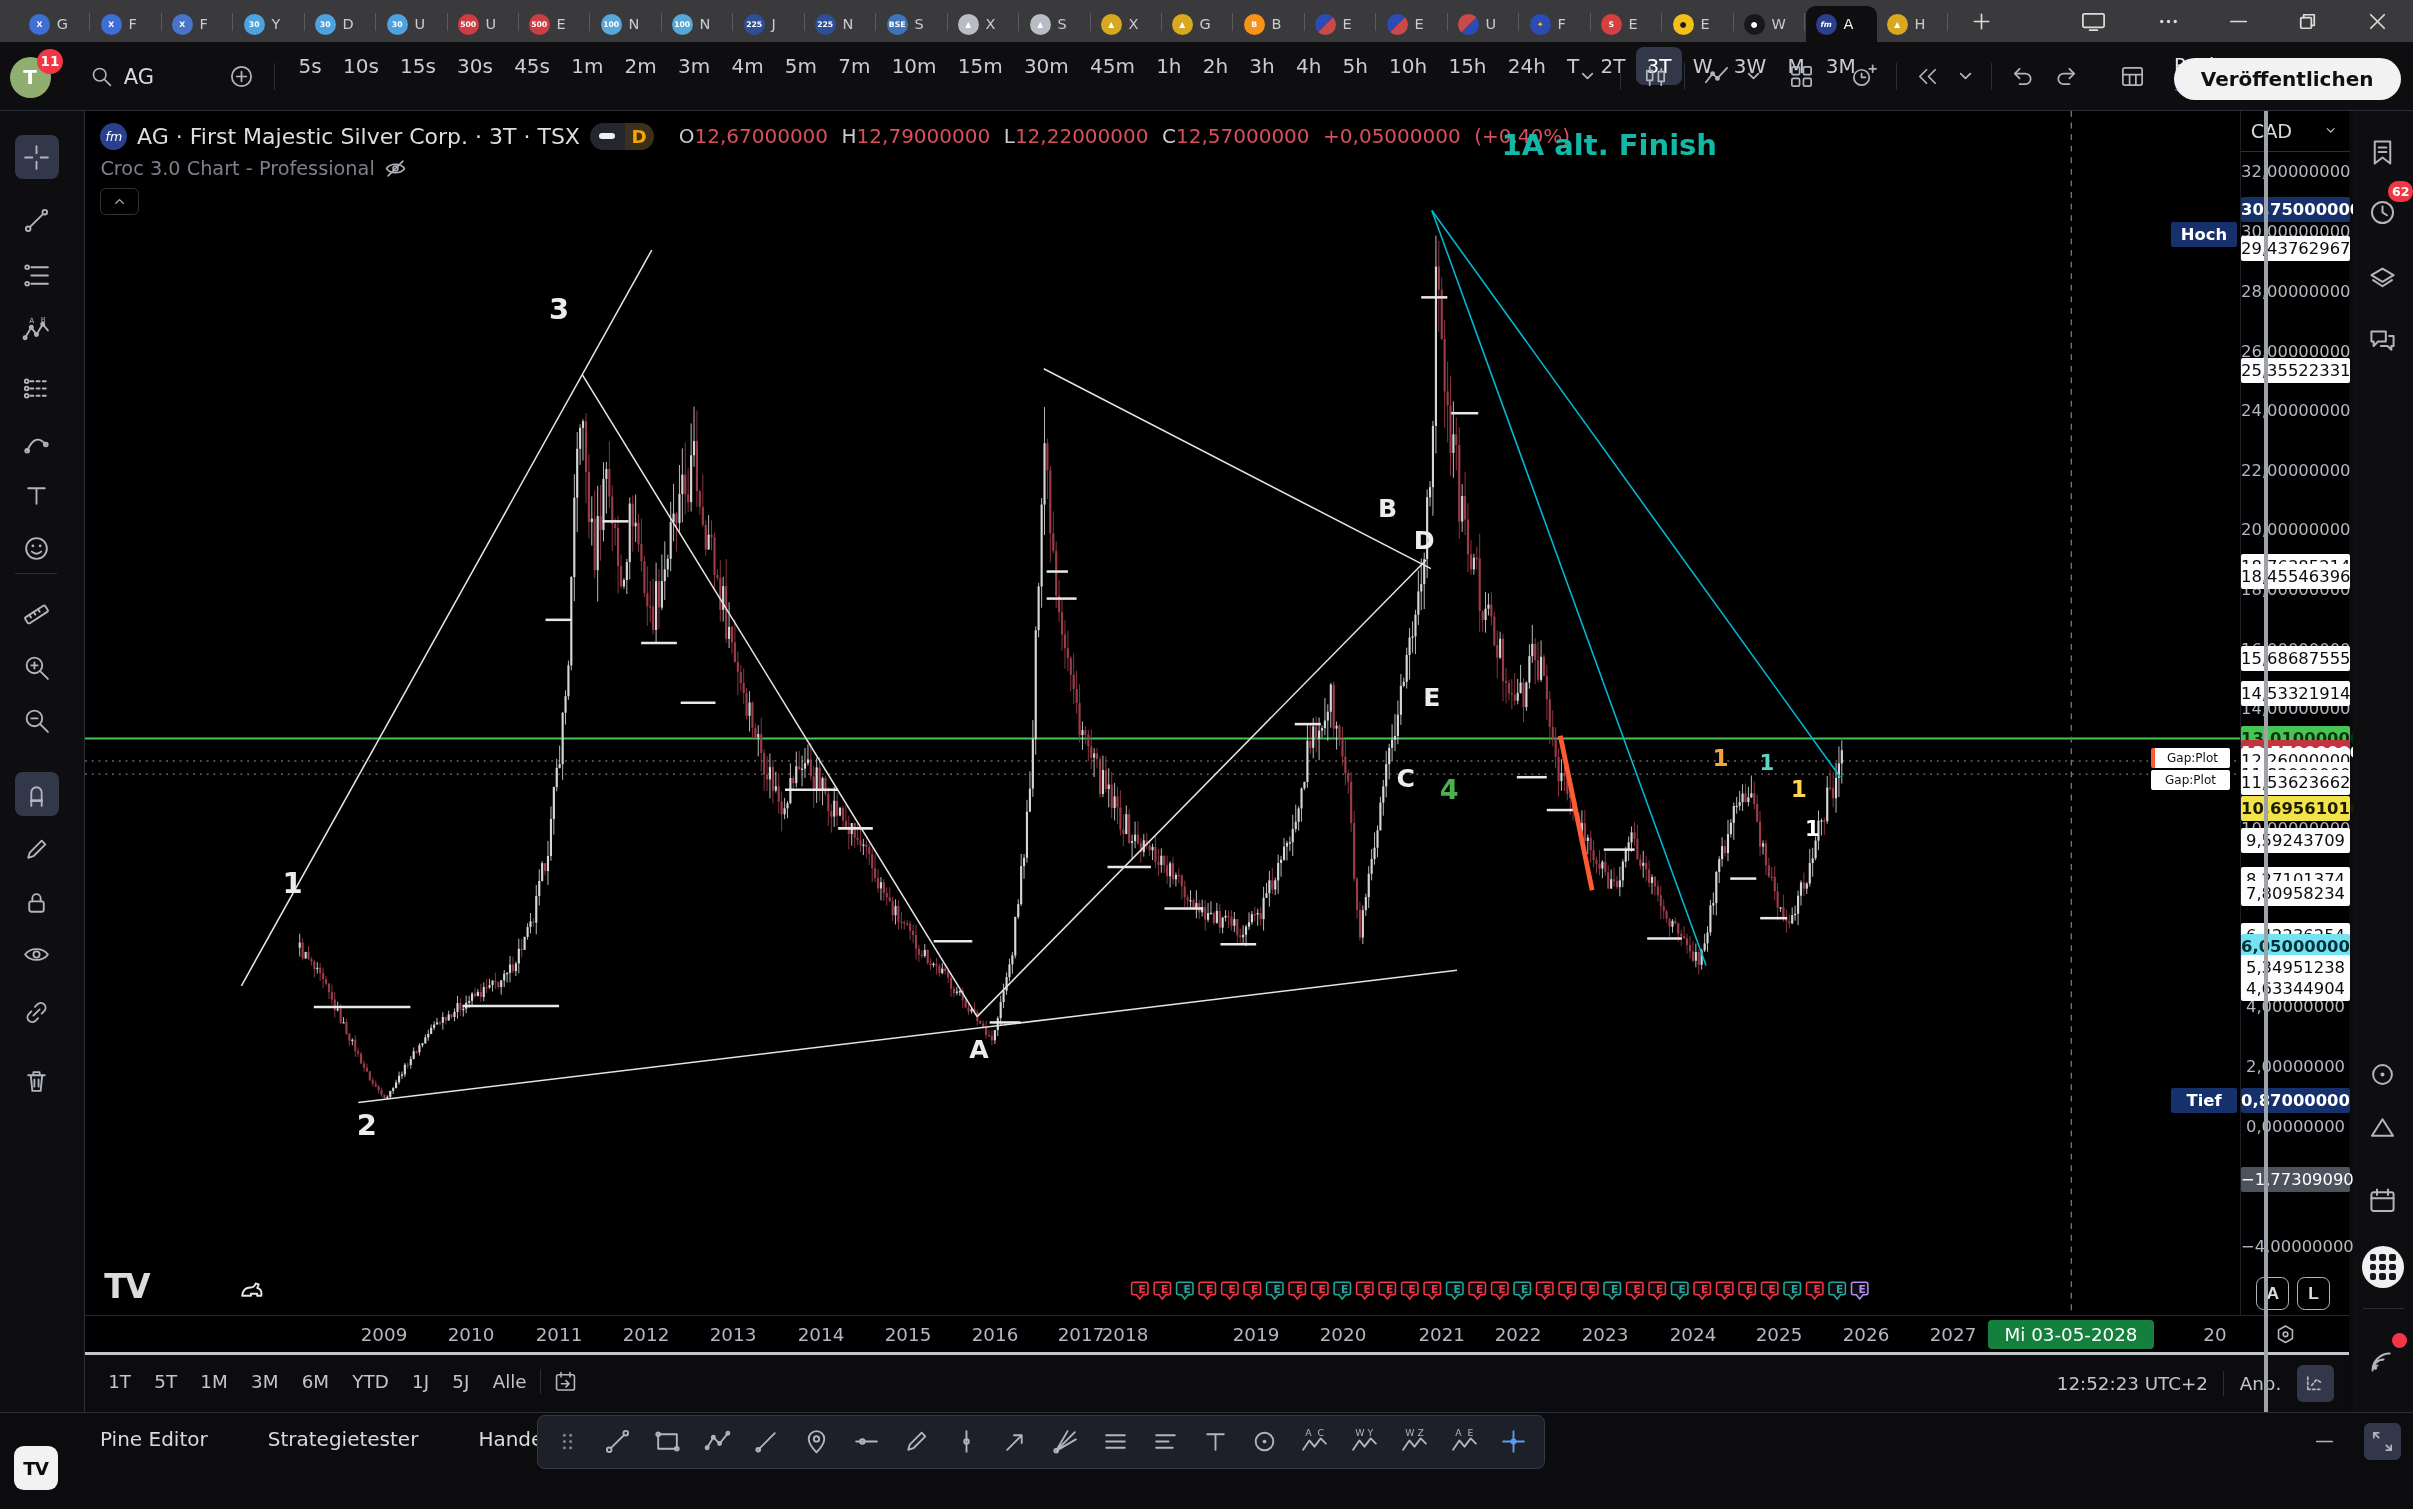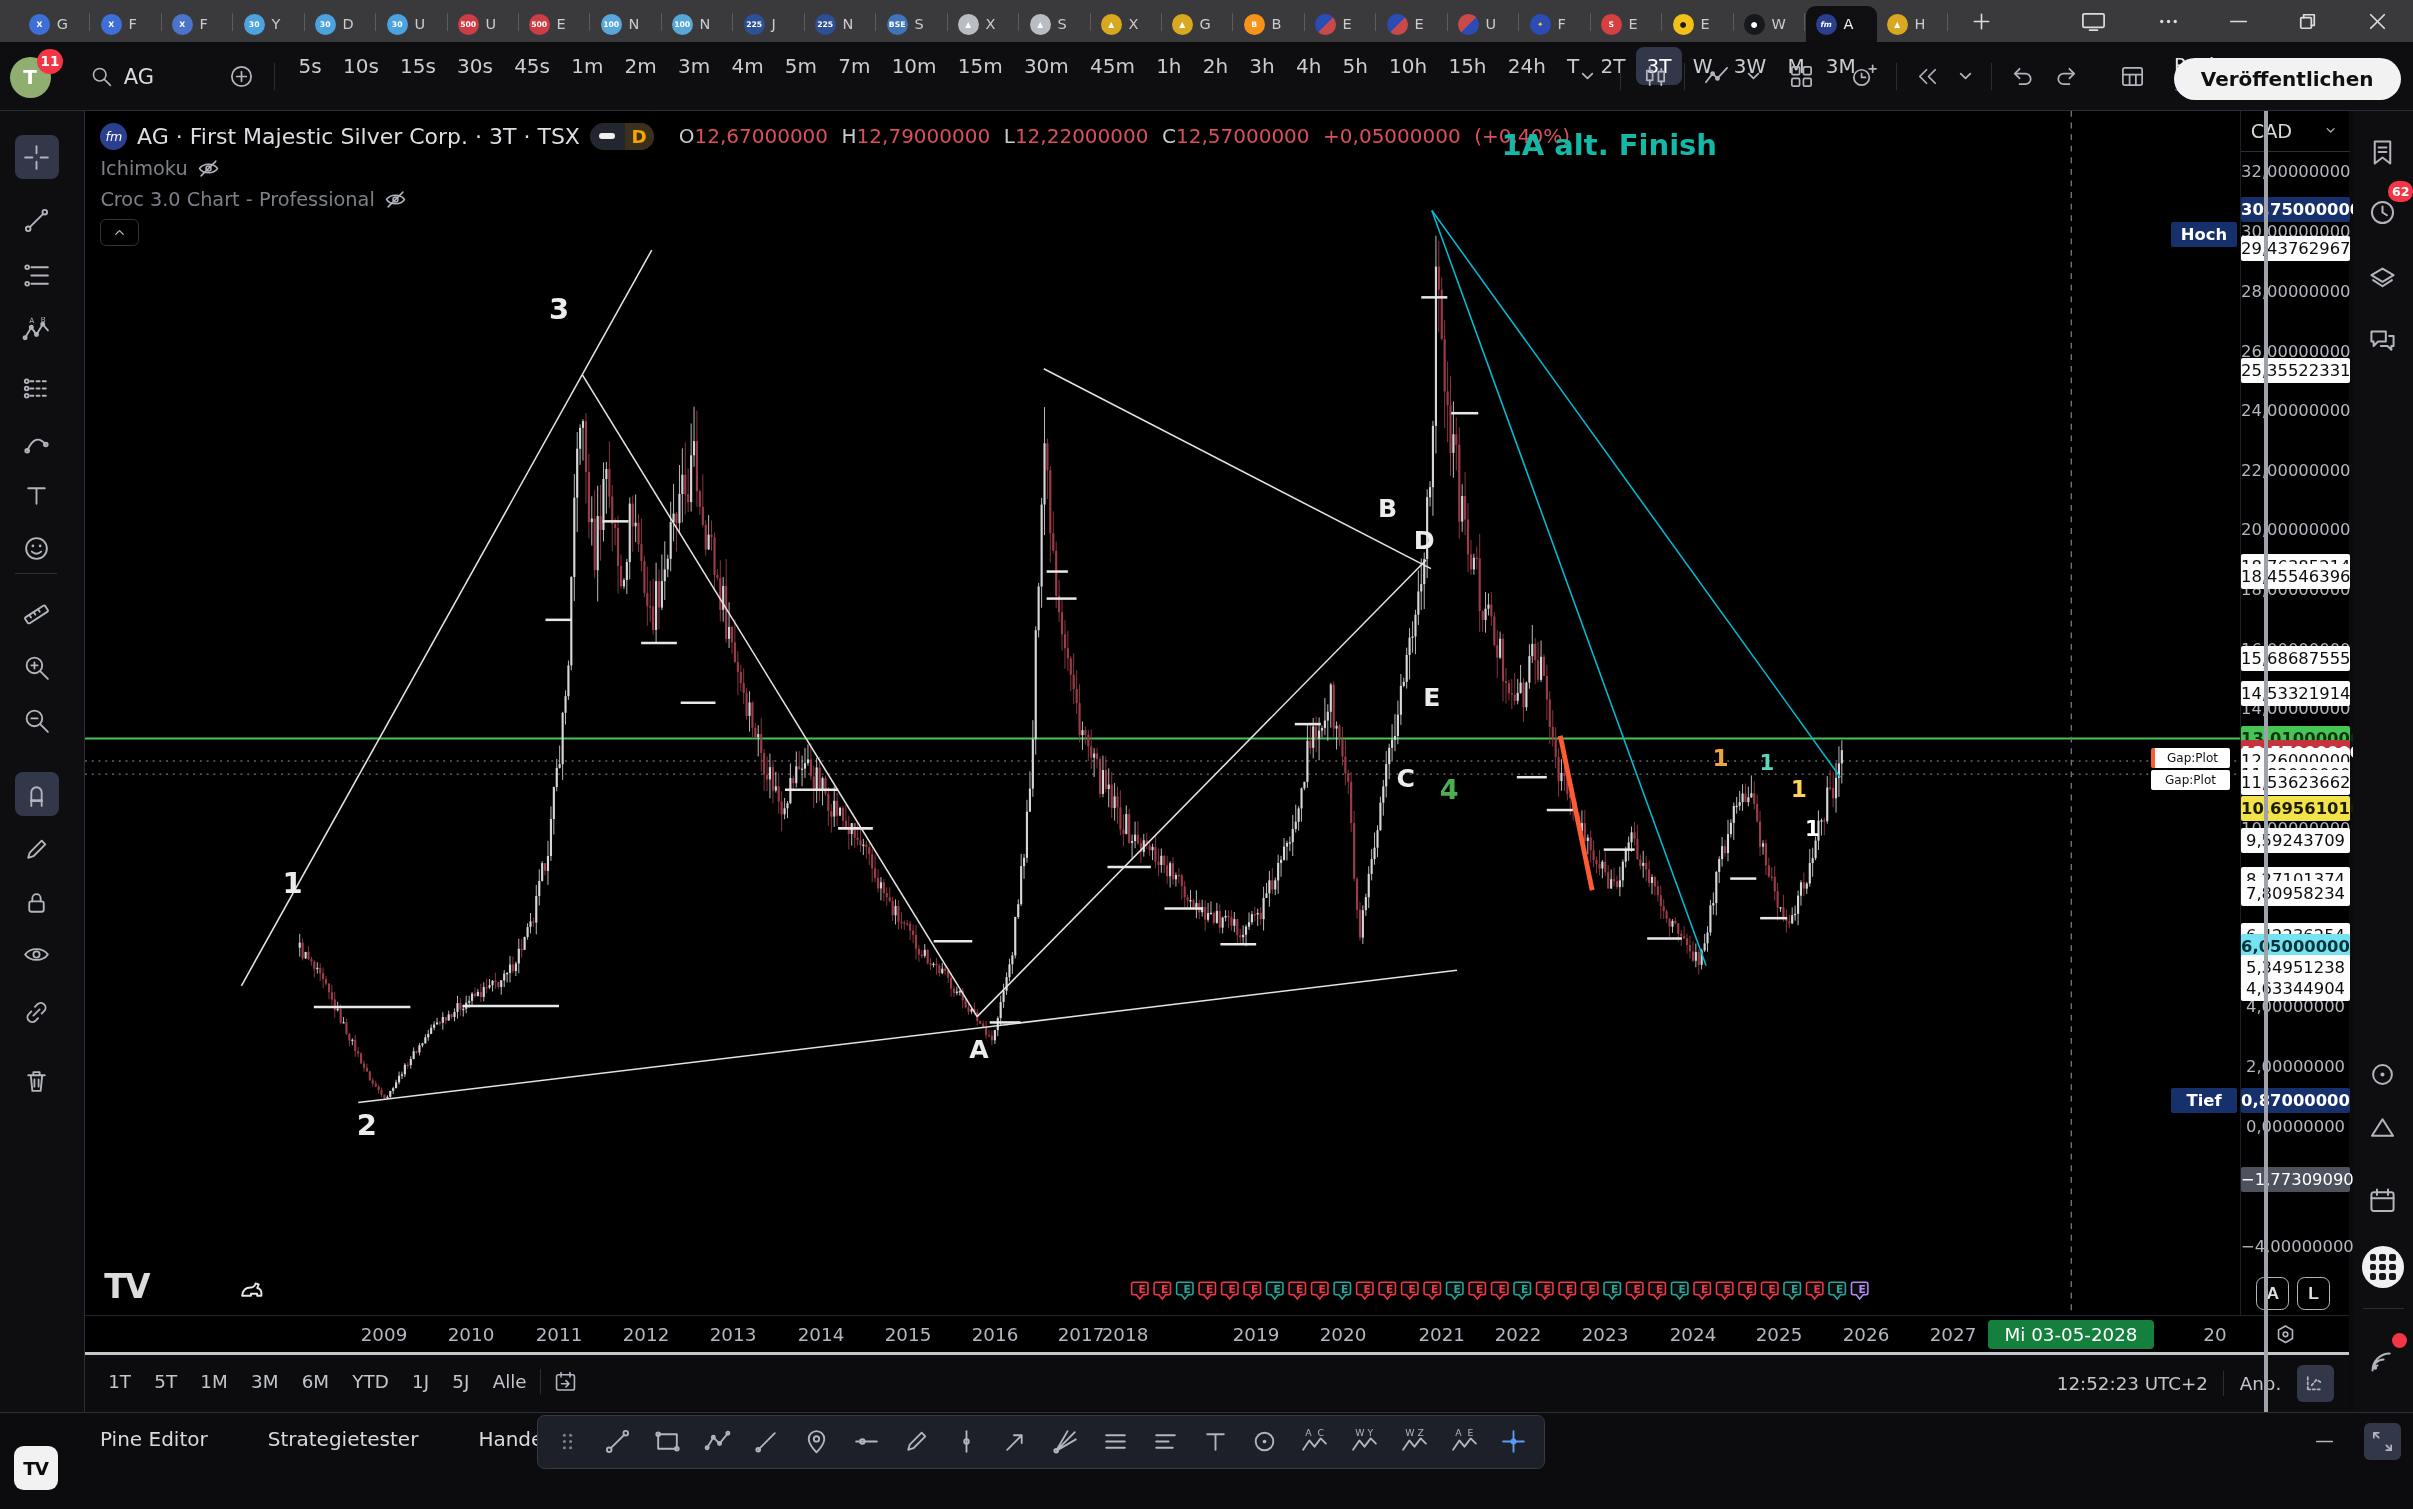"Ichimoku" div.lrow { html: <div> <span>Ichimoku</span> <span> <svg> <path></path> <circle></circle> <path></path> </svg> </span> </div> -> none }
